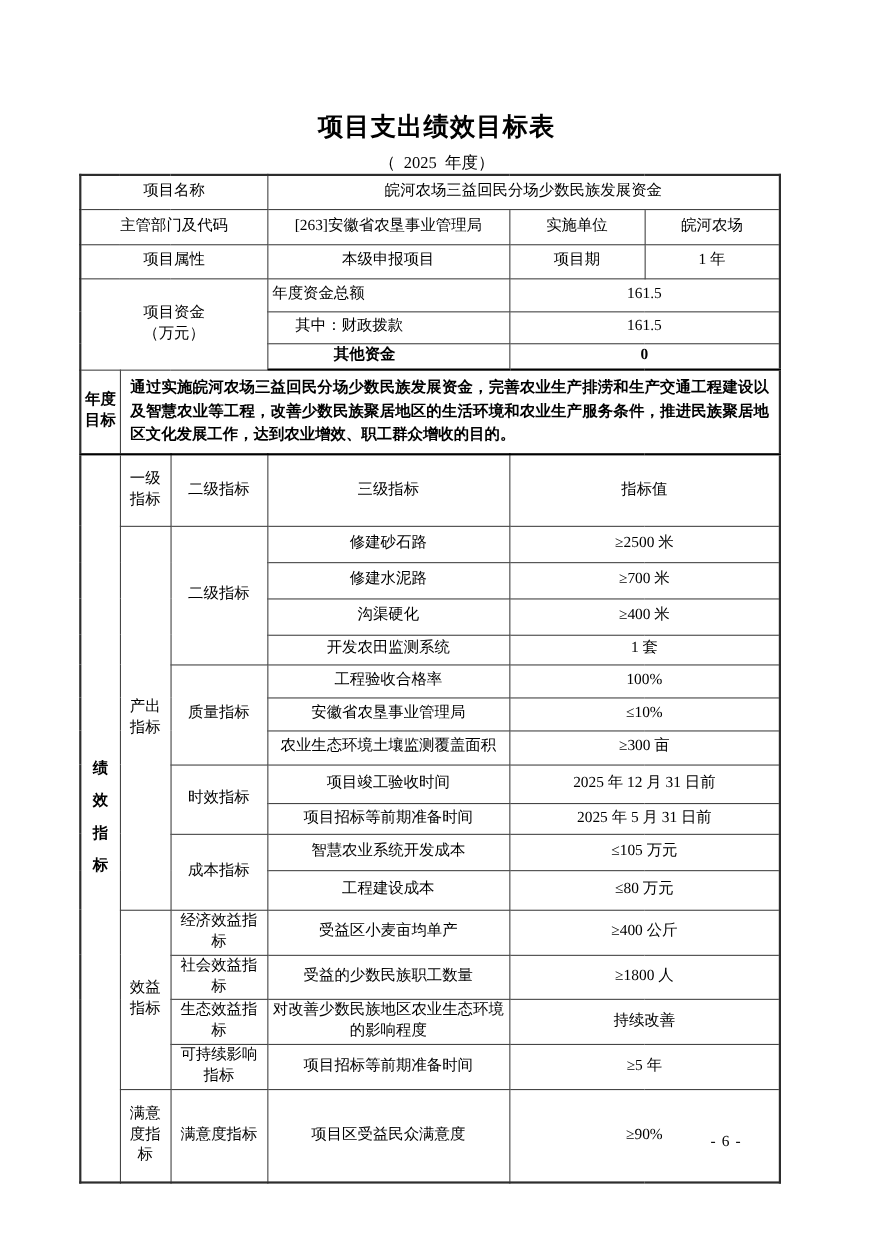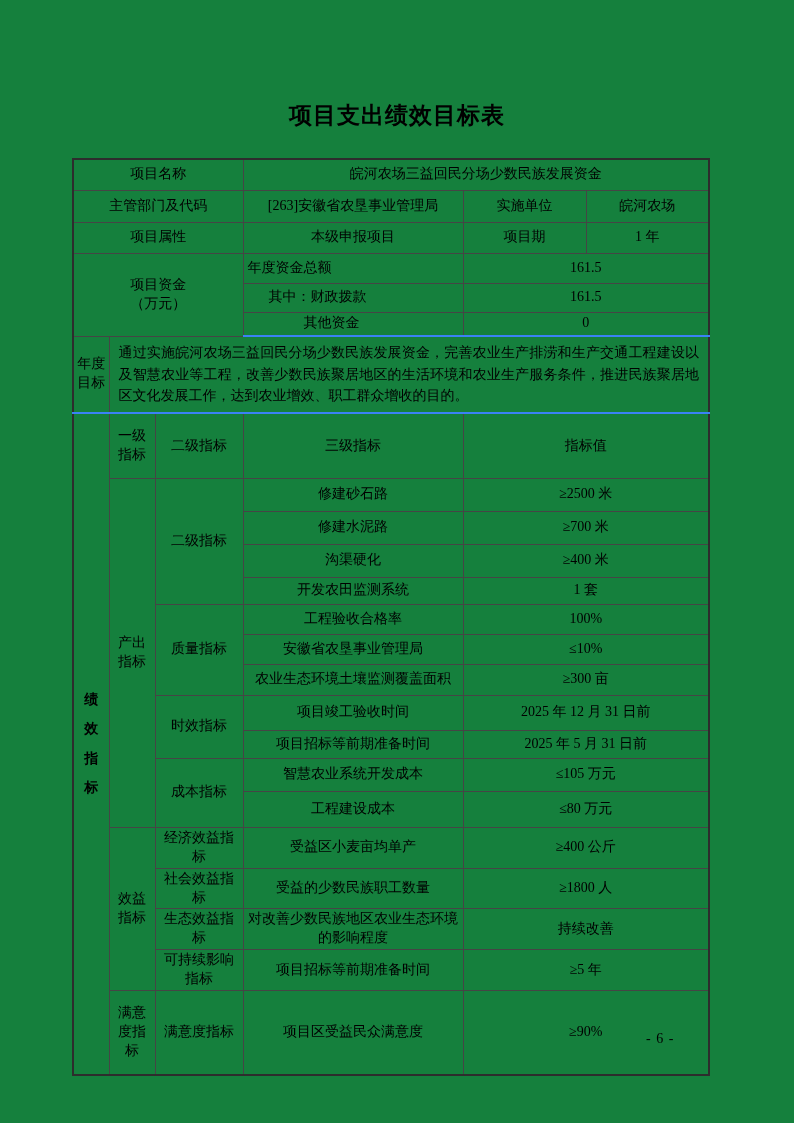"项目支出绩效目标表" .page { background: #15803d -> #ffffff }
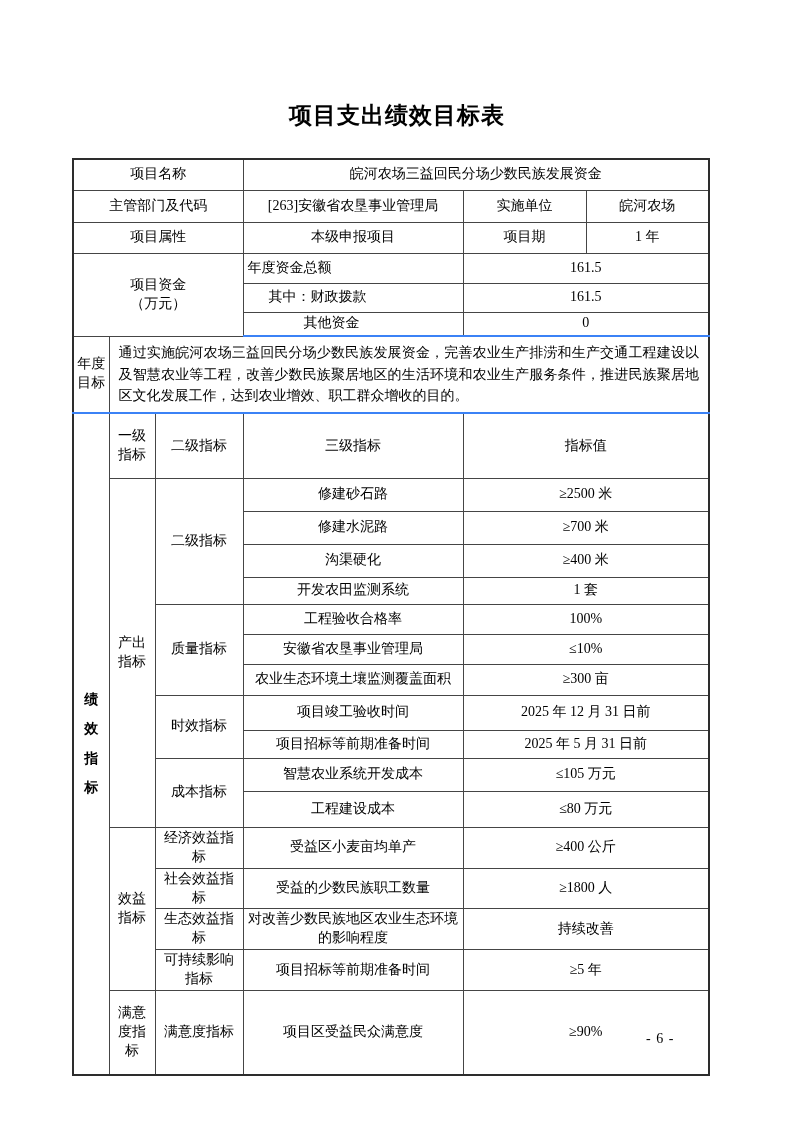"（ 2025 年度）" div.doc-subtitle { html: none -> <div>（ 2025 年度）</div> }
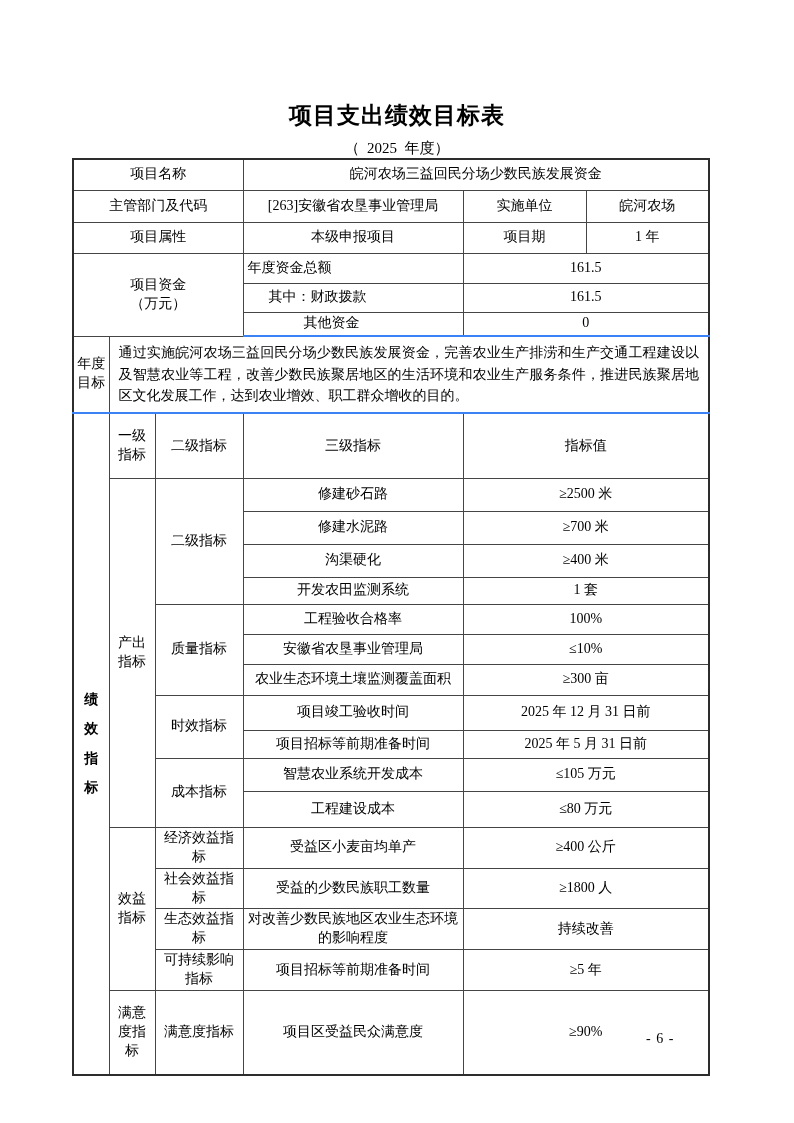"其他资金" td.thick-b { border-bottom: 2px solid #3b82f6 -> 2px solid #000000; font-weight: none -> bold }
